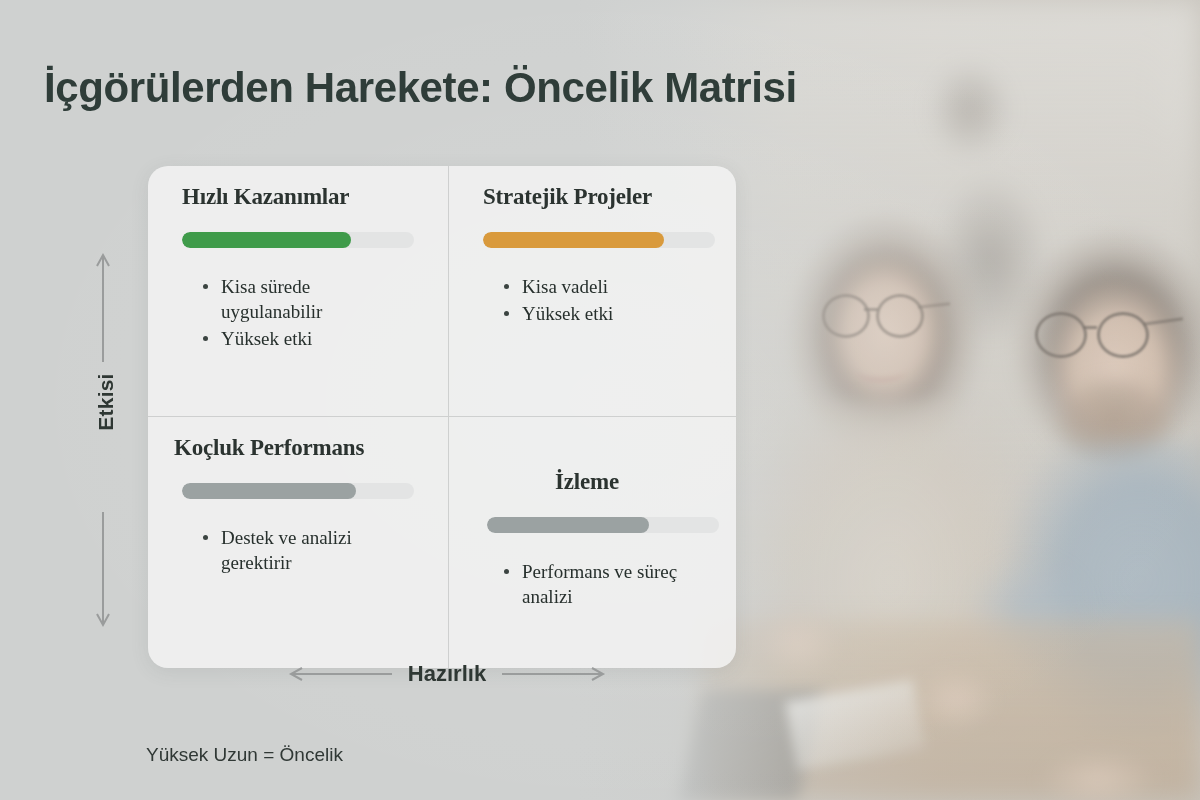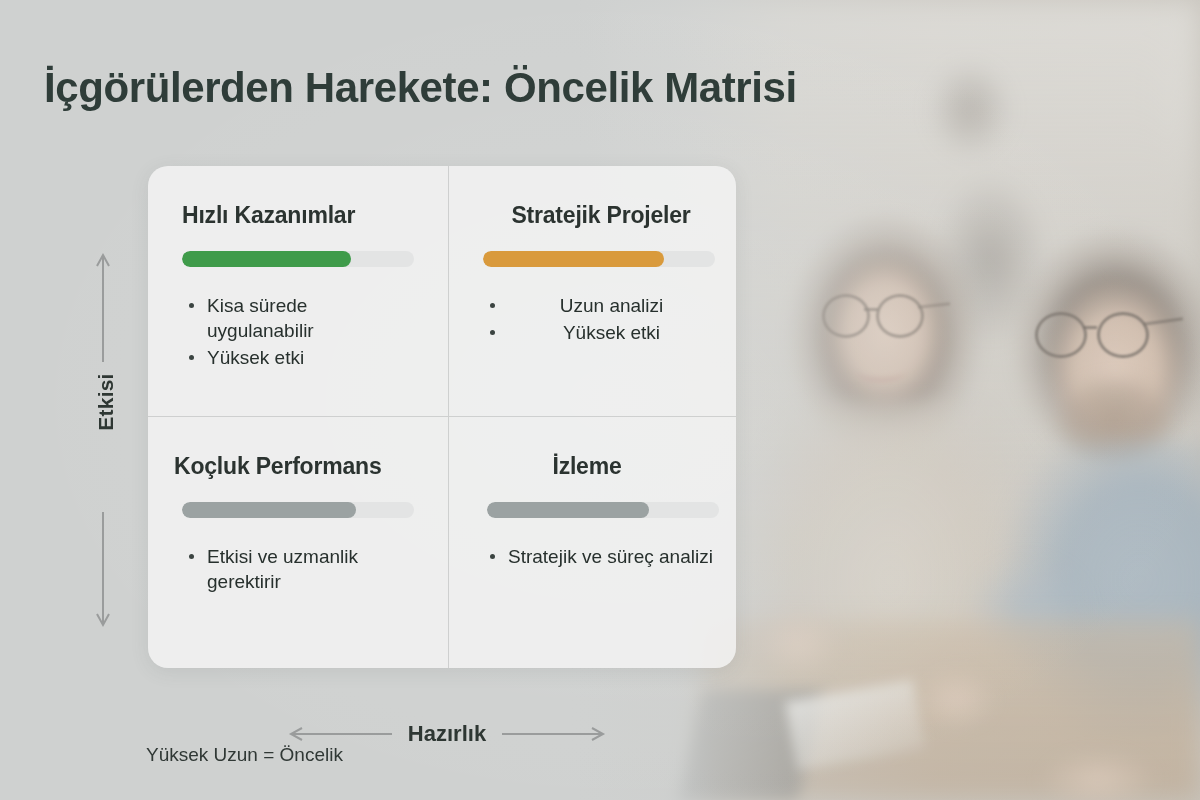"Hızlı Kazanımlar" .quad { font-family: none -> Liberation Serif, serif; padding: 36px 34px 0 34px -> 18px 34px 0 34px }
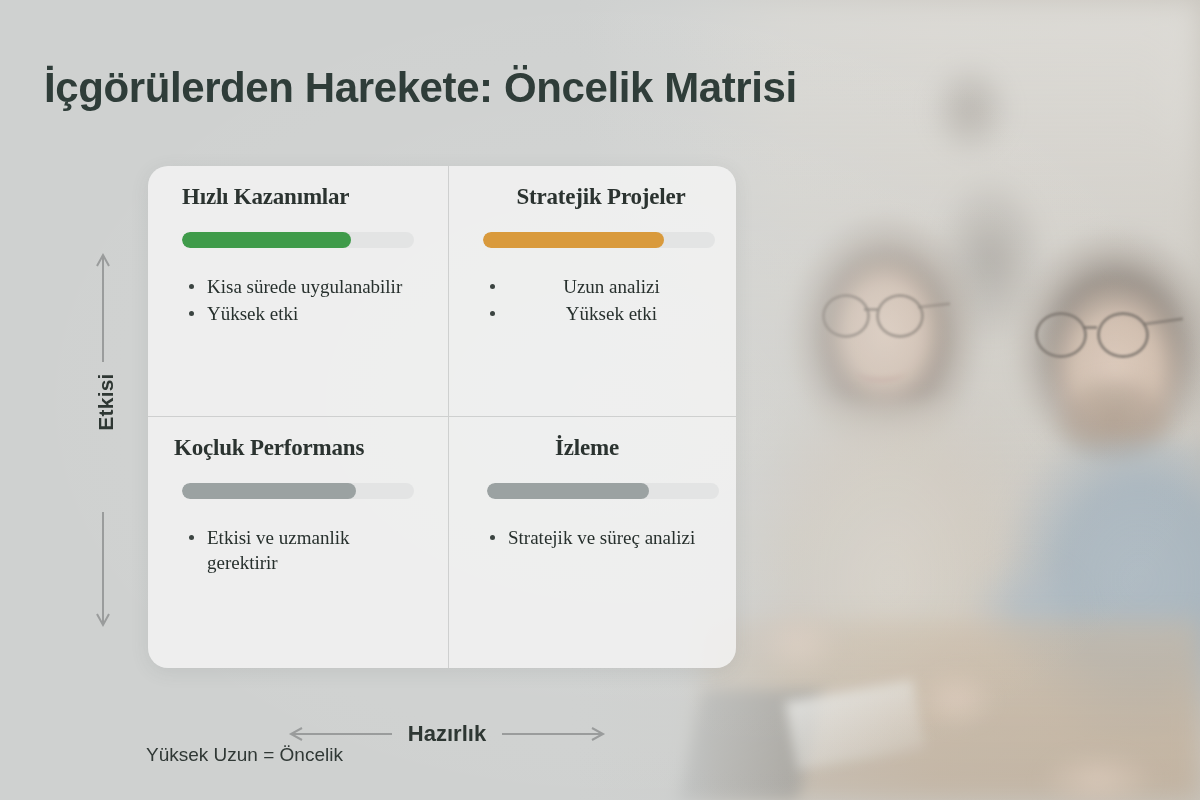"Stratejik Projeler" .quad.q2 { text-align: center -> none }
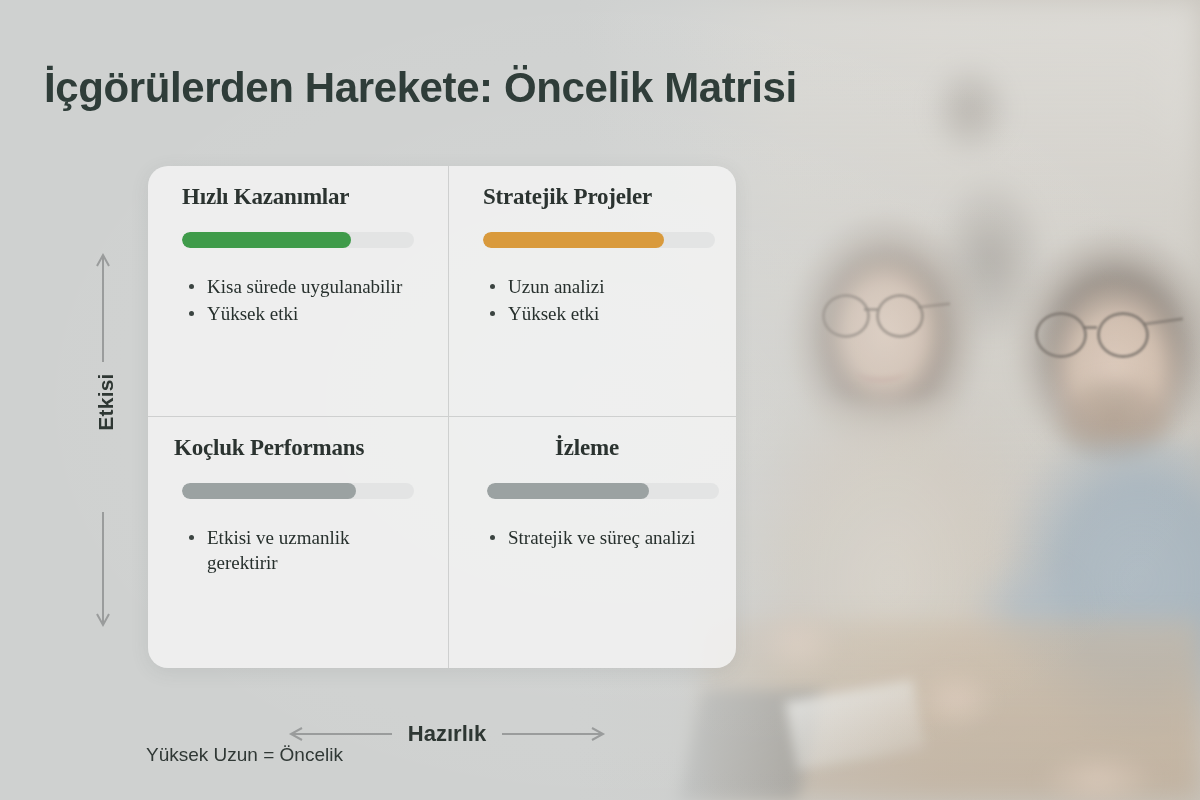"Kisa sürede uygulanabilir" .bullets { margin: 4px -> 18px }
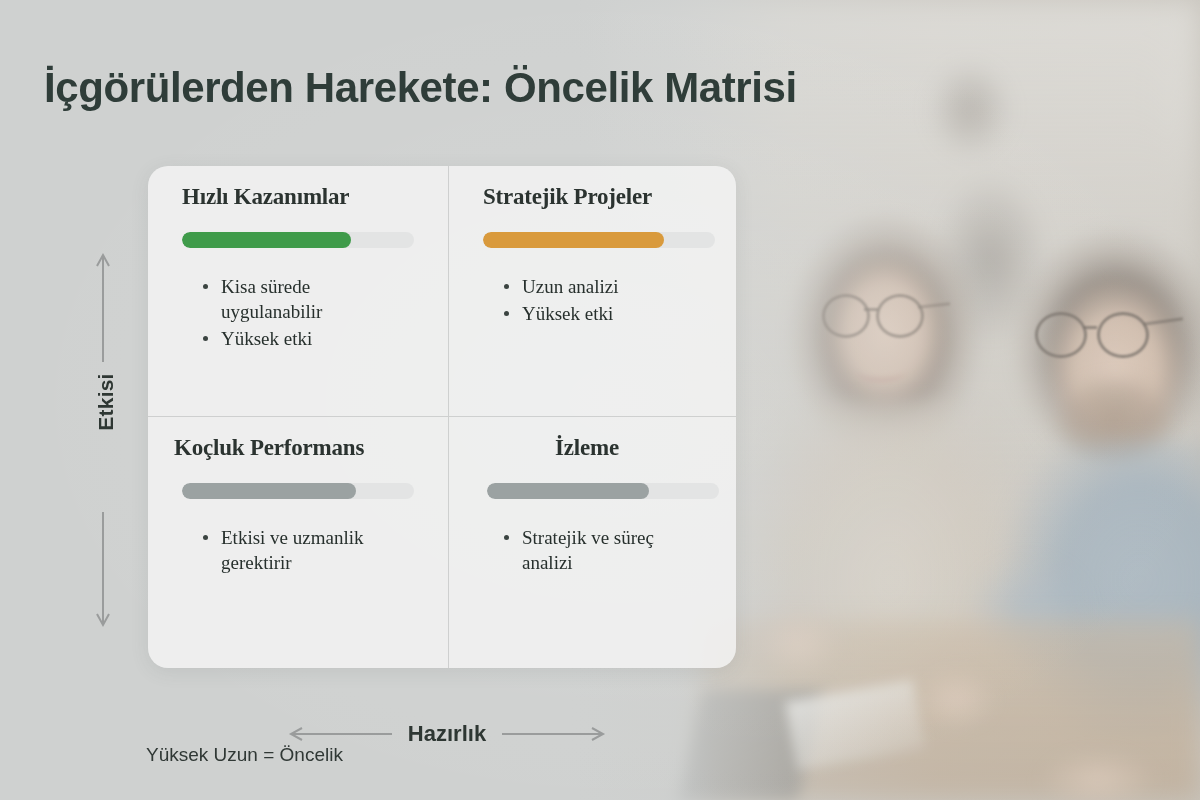"Uzun analizi" li { text: Uzun analizi -> Kisa vadeli }
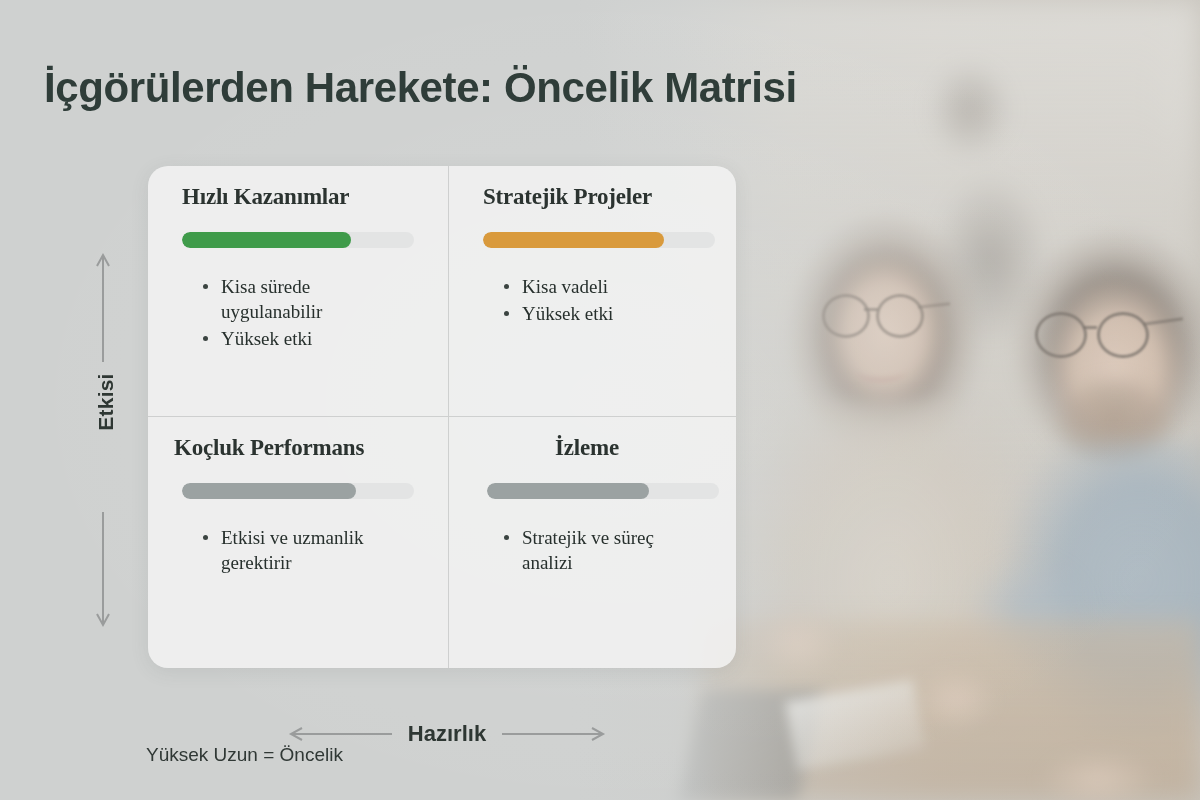"İzleme" .quad.q4 .quad-title { margin-top: none -> 34px }
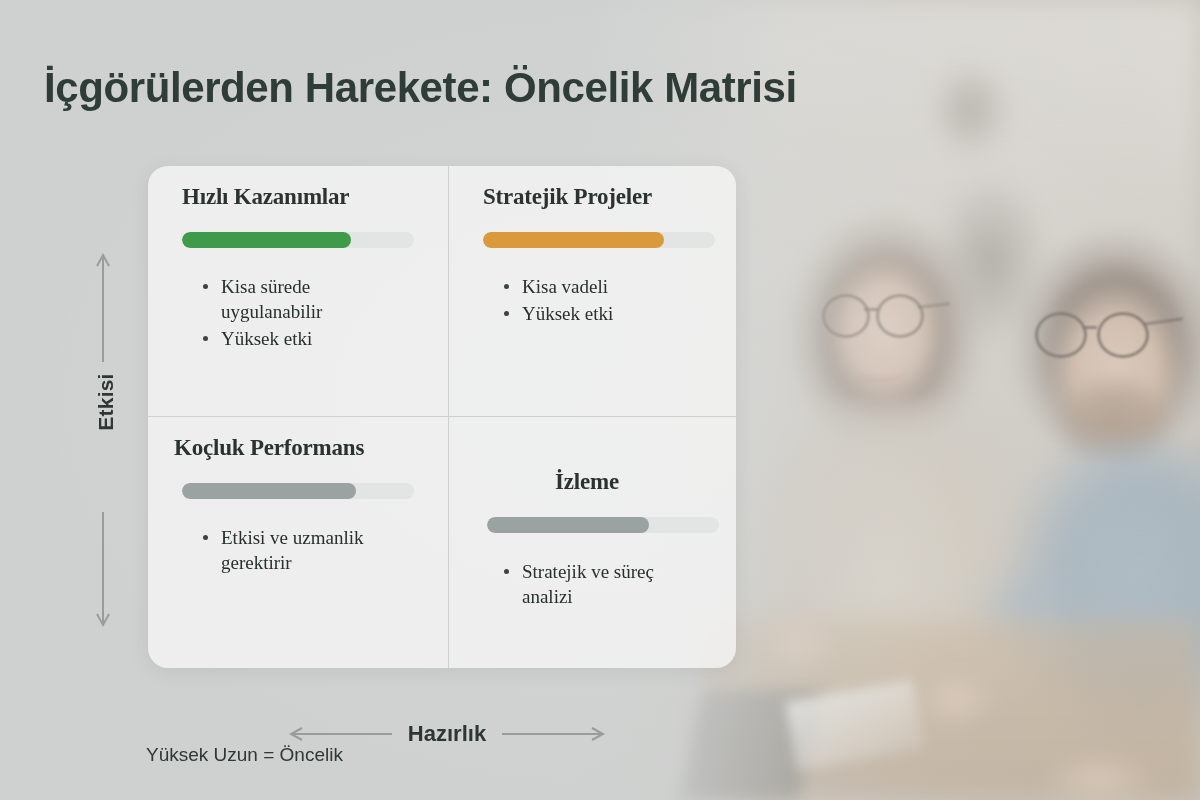"Etkisi ve uzmanlik gerektirir" li { text: Etkisi ve uzmanlik -> Destek ve analizi }
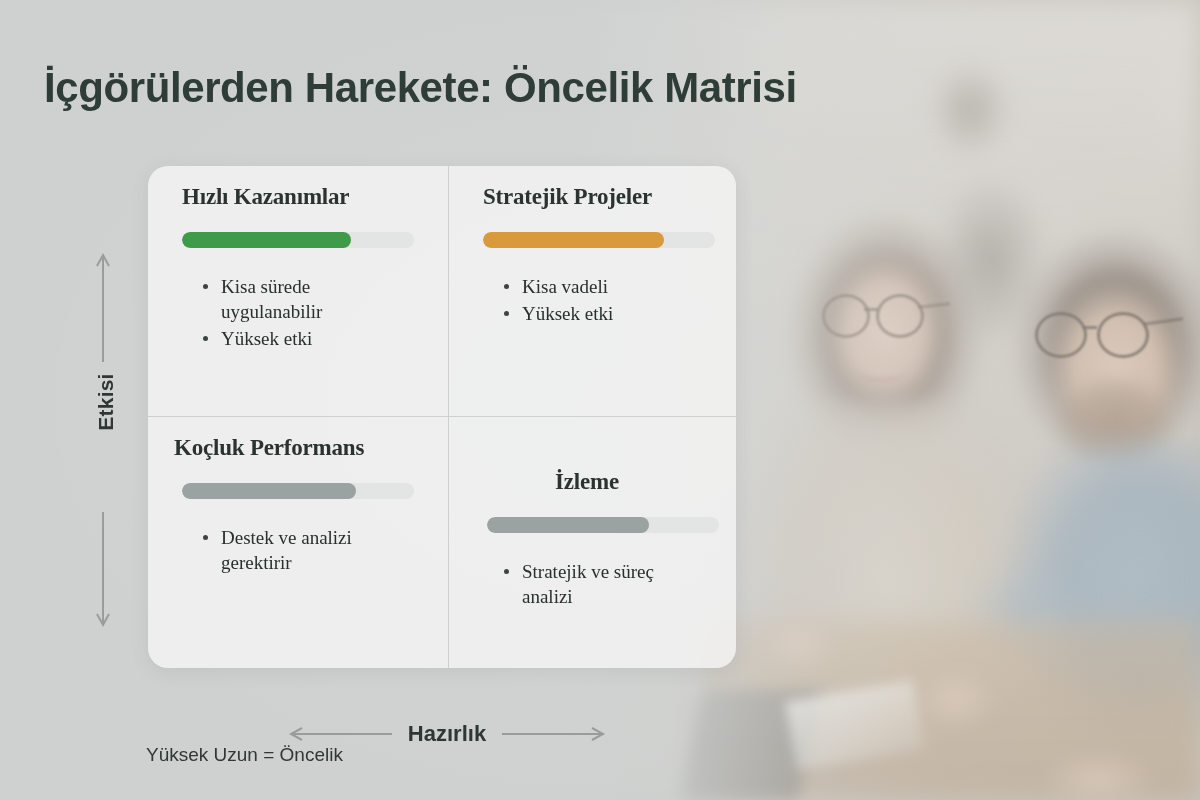"Stratejik ve süreç analizi" li { text: Stratejik -> Performans }
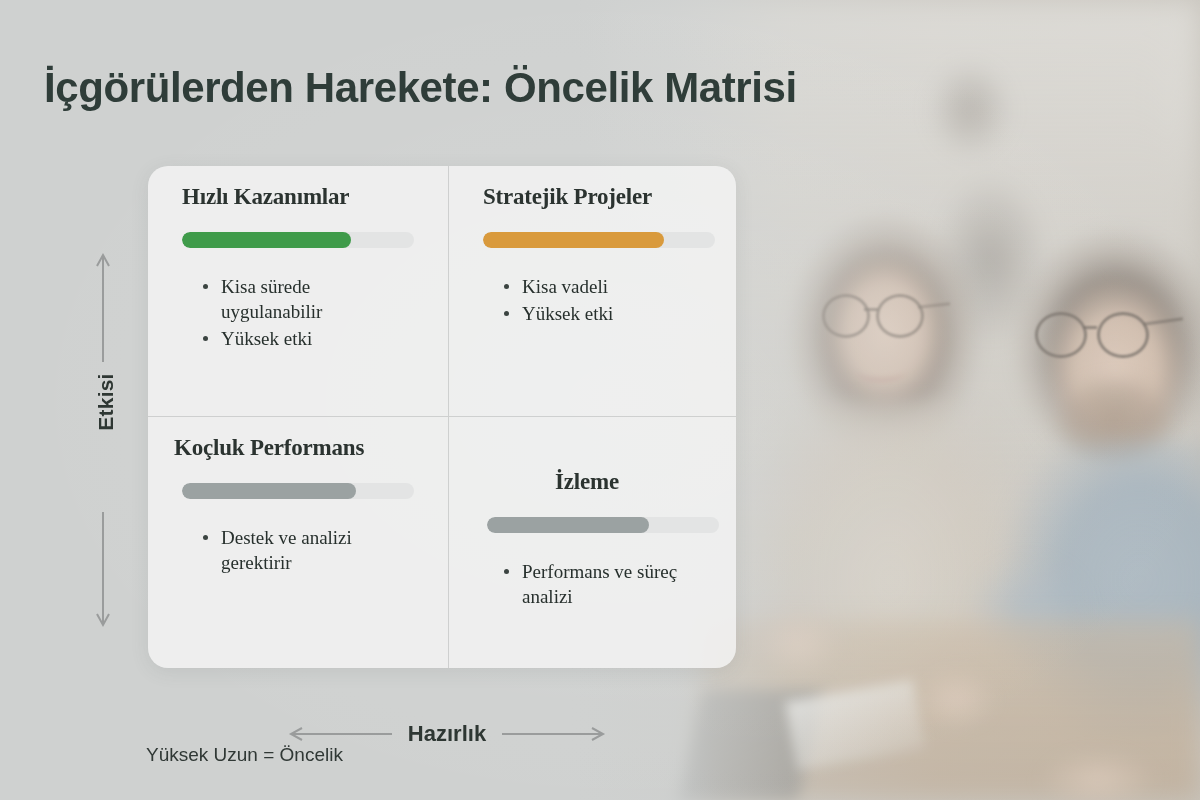"Hazırlık" .x-axis { top: 714px -> 654px }
